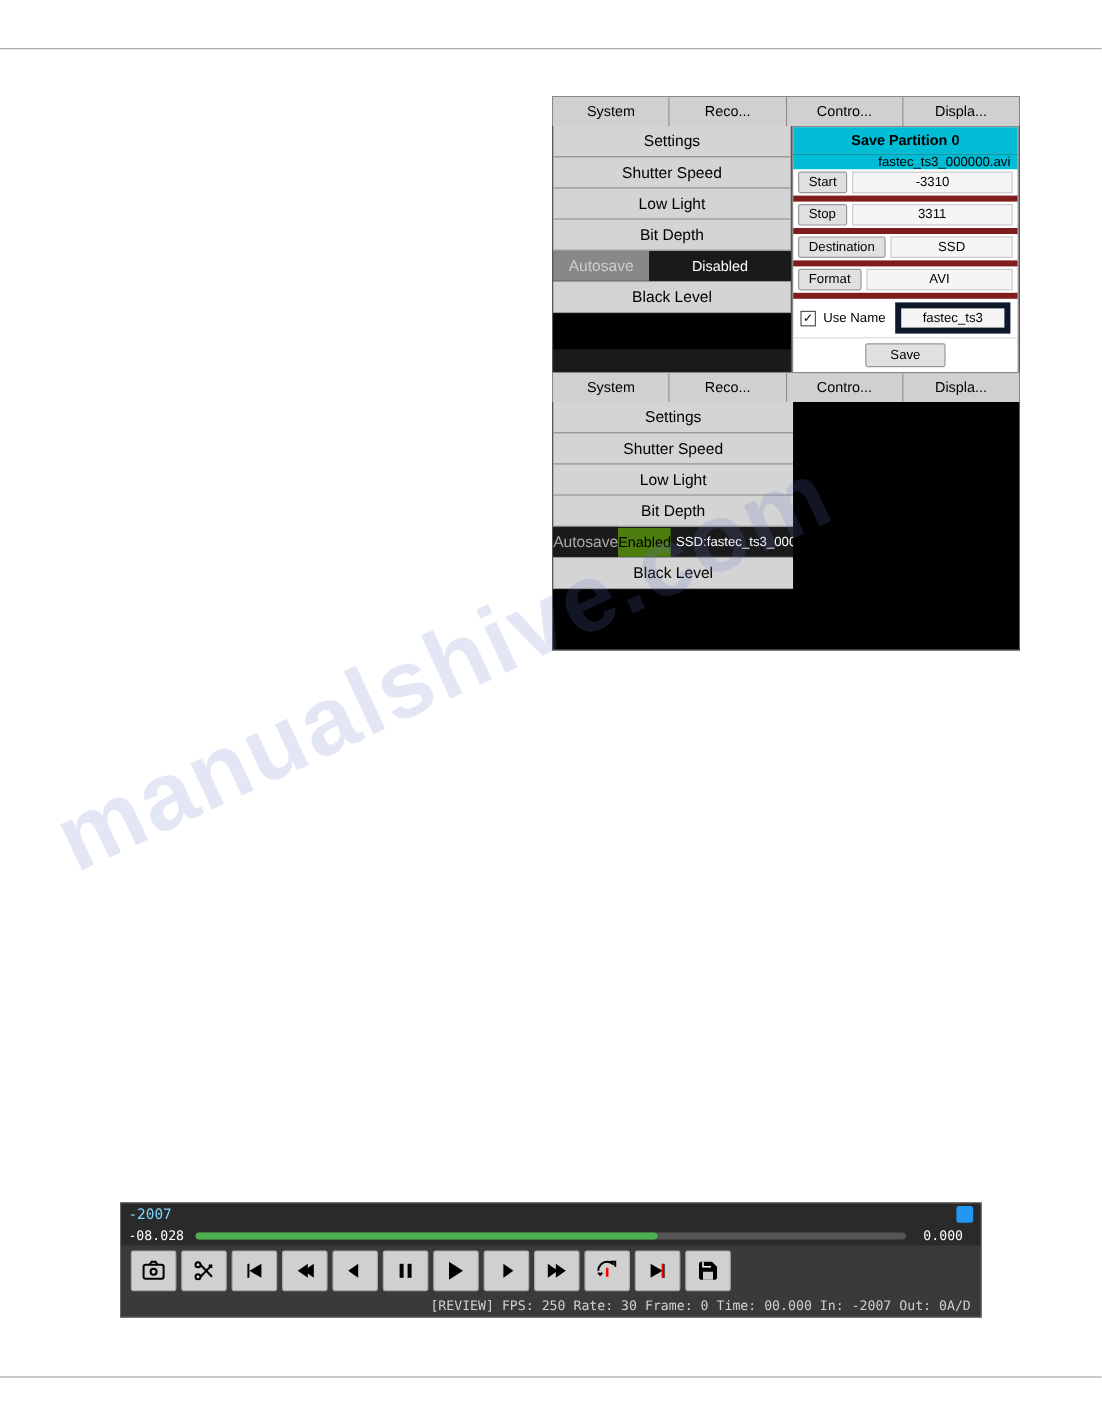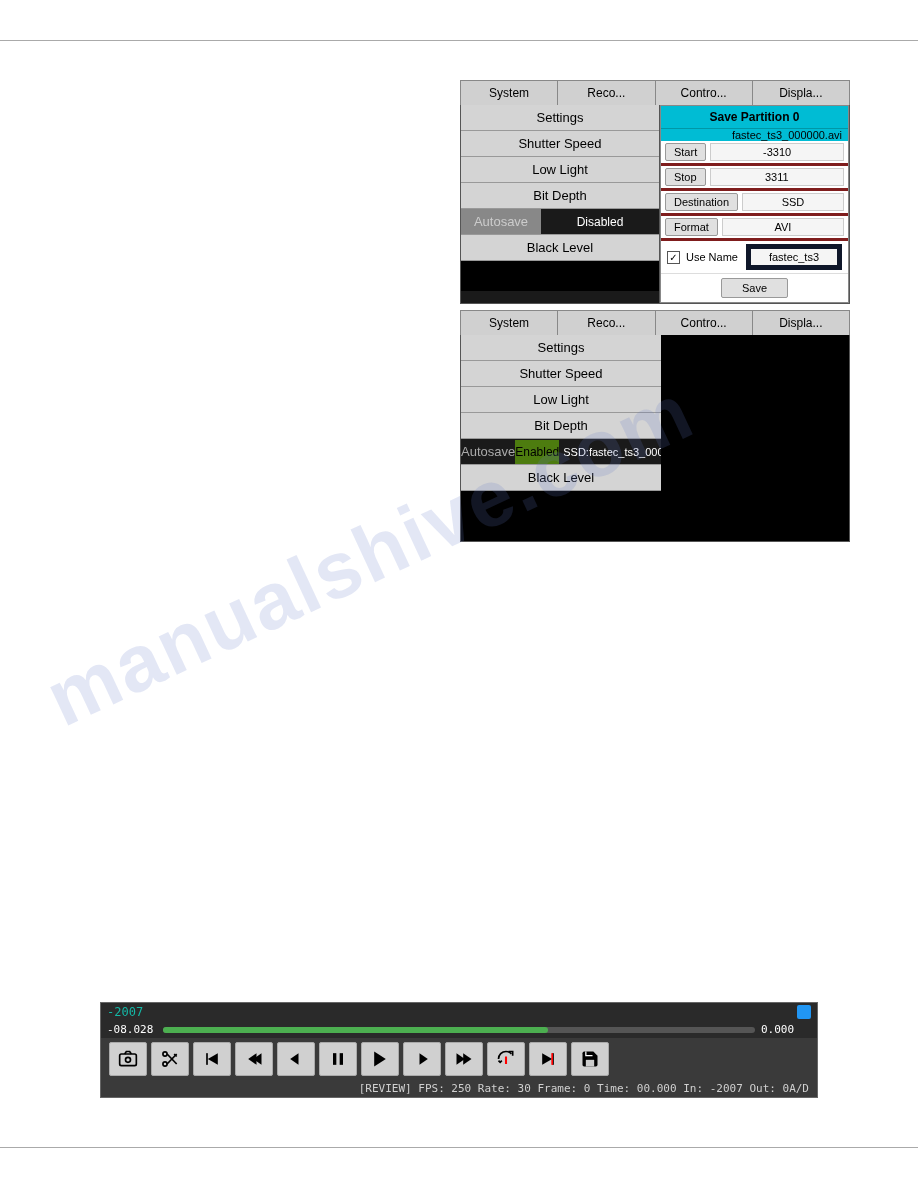"Start" .dialog-row { border-bottom: 3px solid #7f1d1d -> 5px solid #7f1d1d }
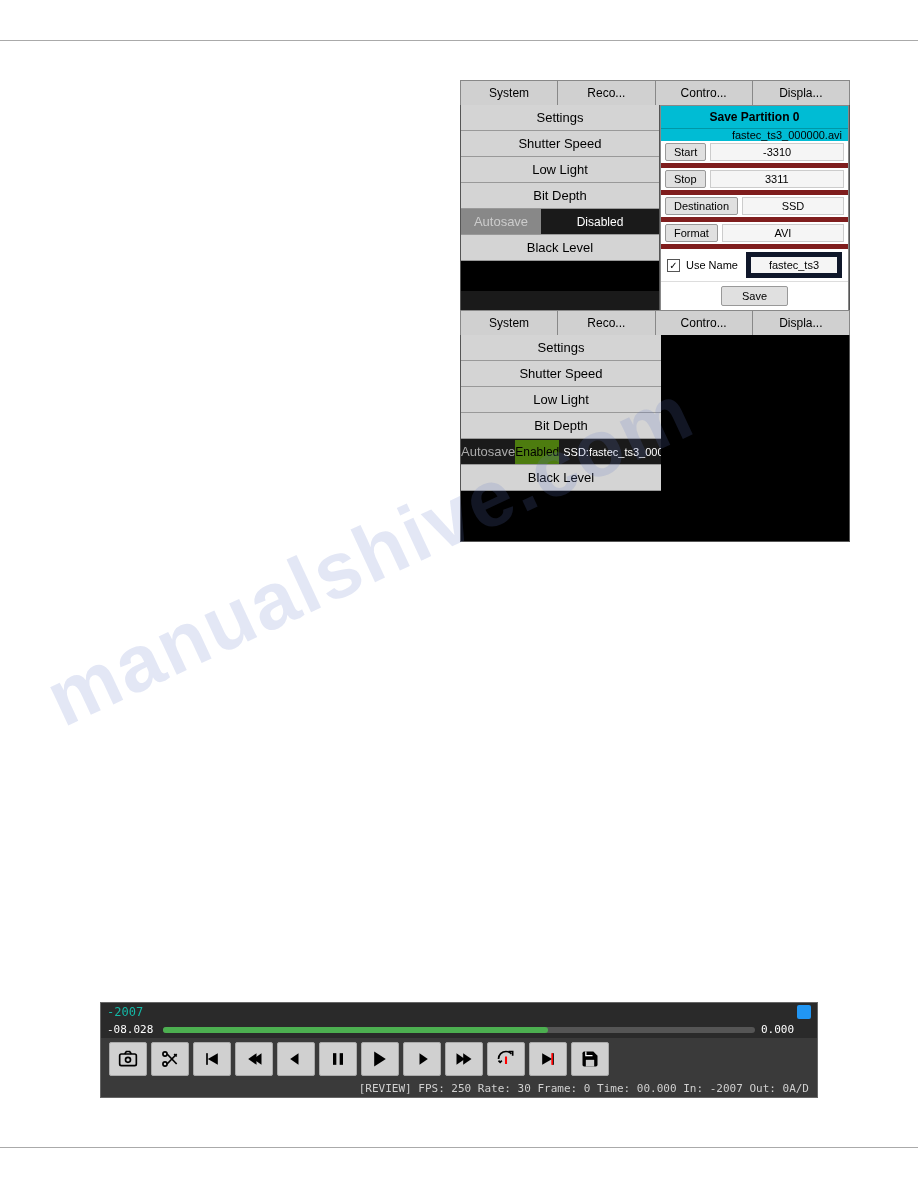"-2007" .pb-timecode-row { color: #14b8a6 -> #7dd3fc }
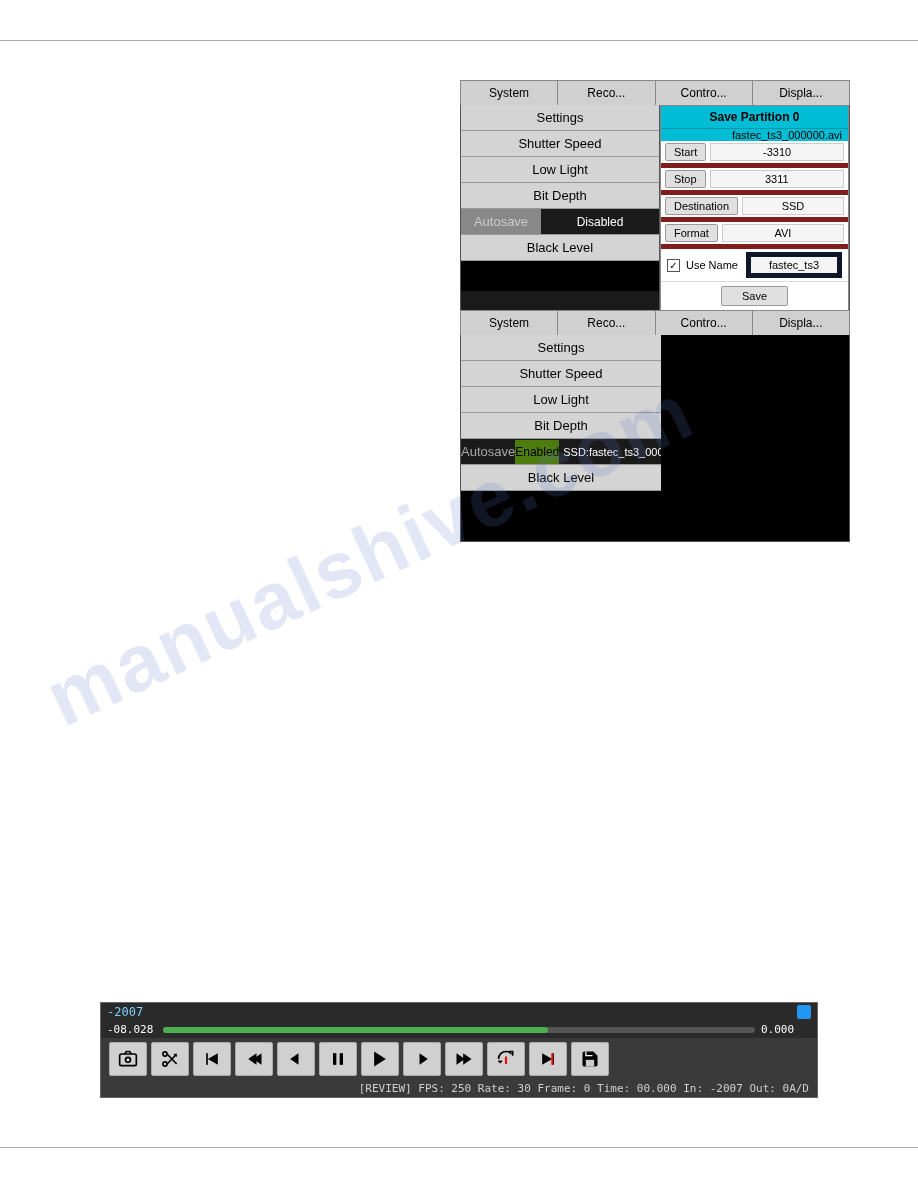"0.000" .pb-time-right { text-align: left -> center }
